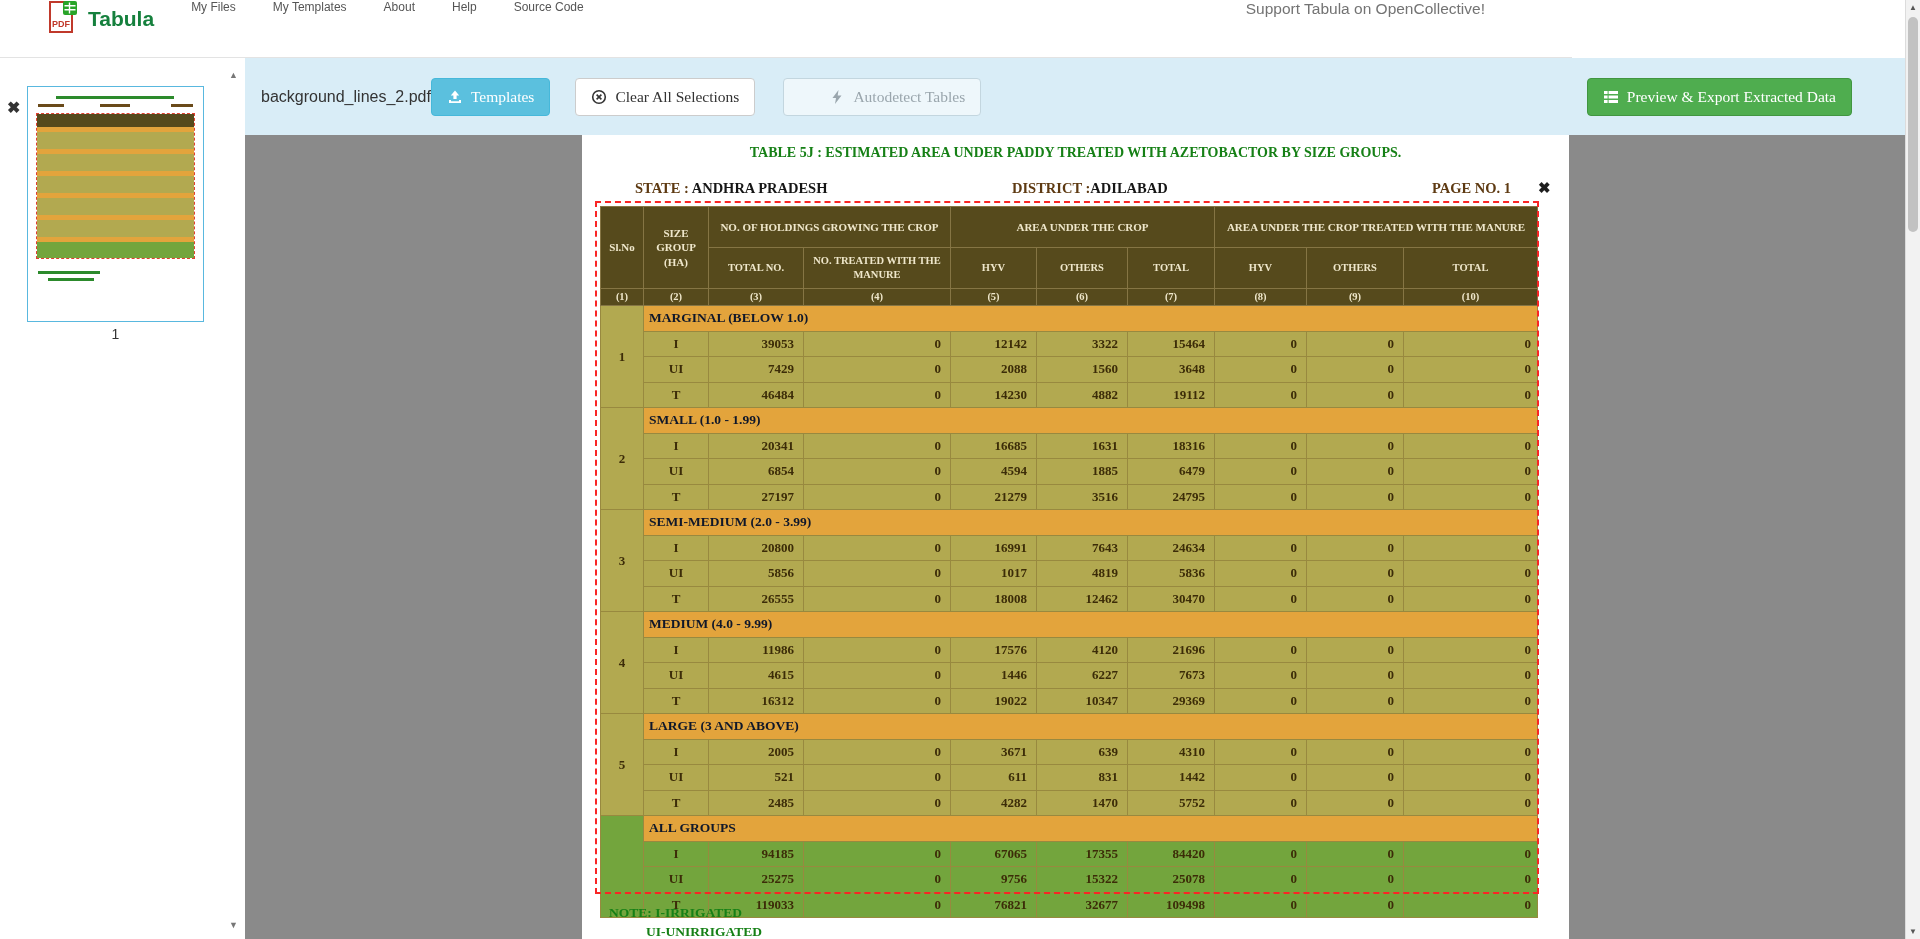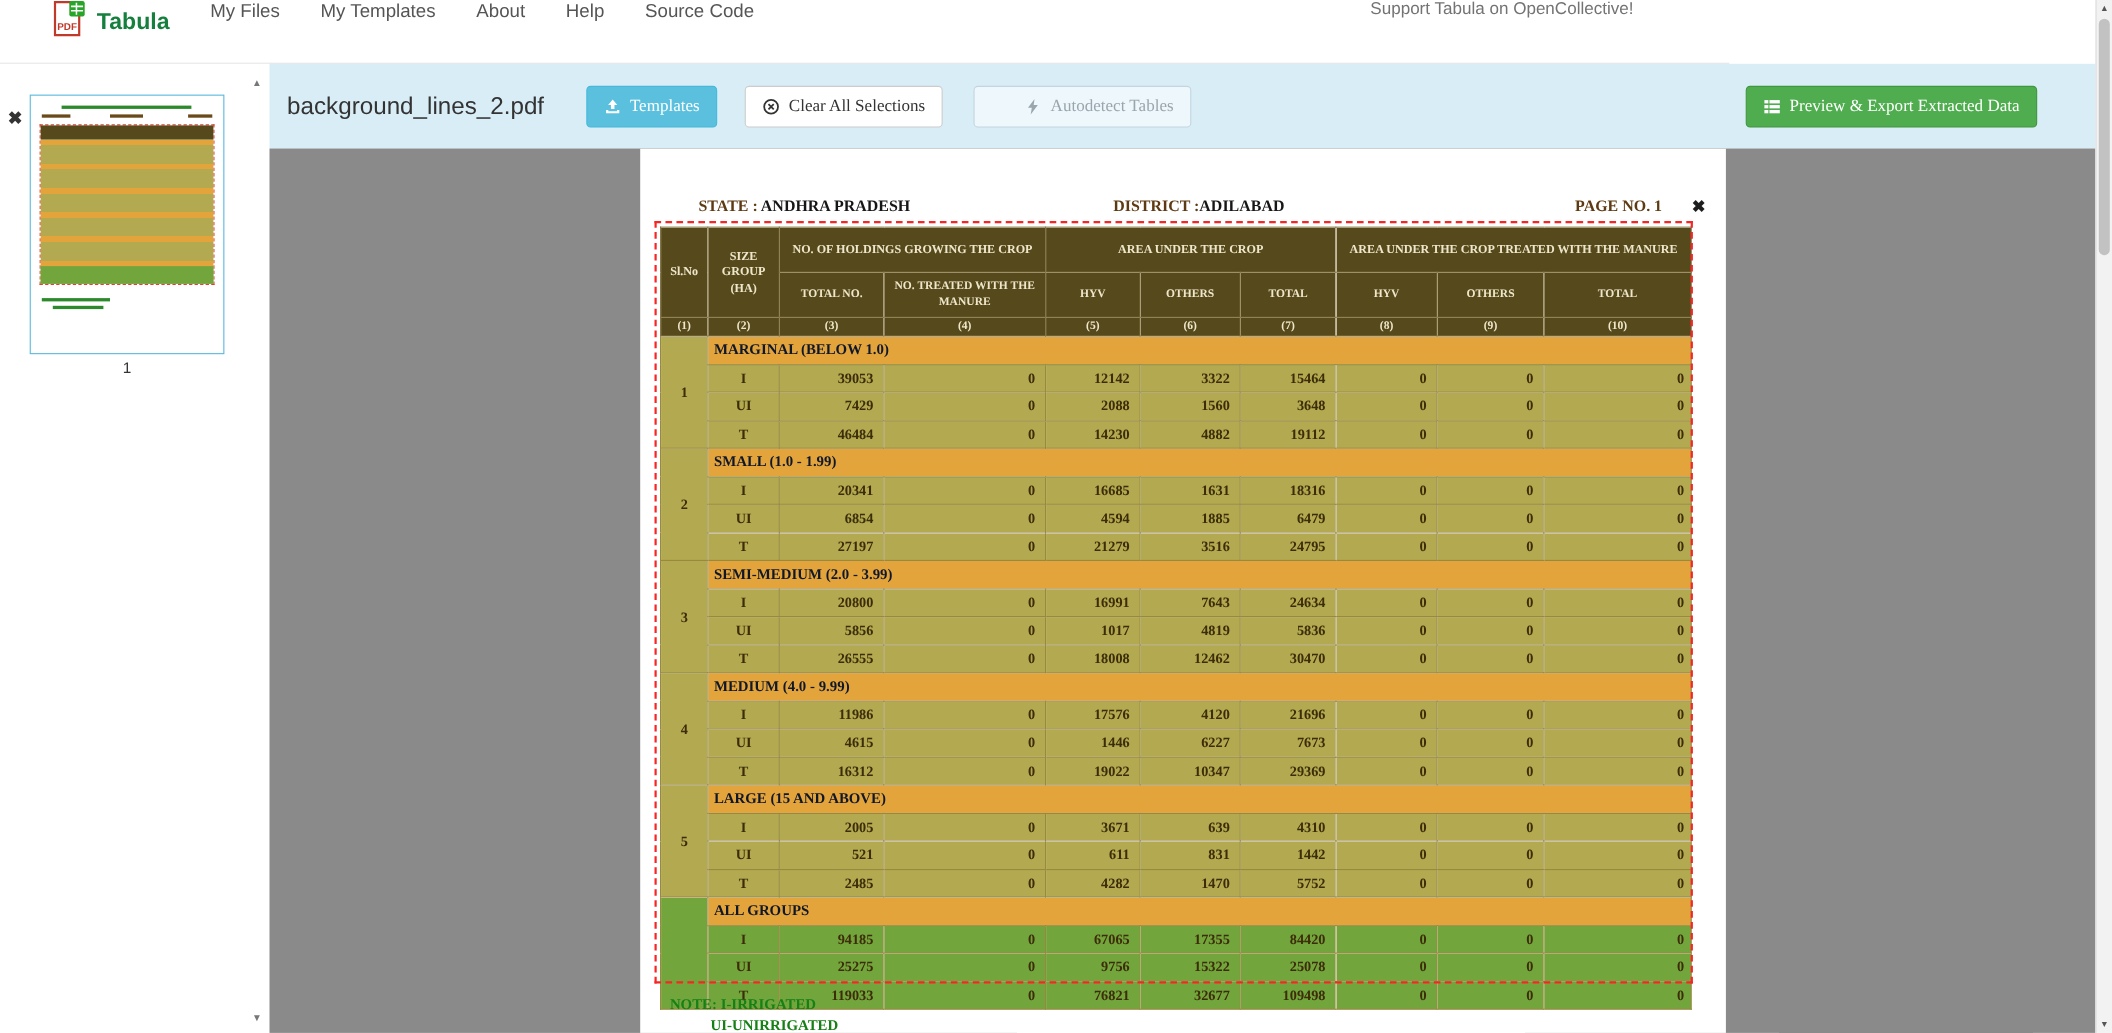"My Files" .nav-item { font-size: 17px -> 12px }
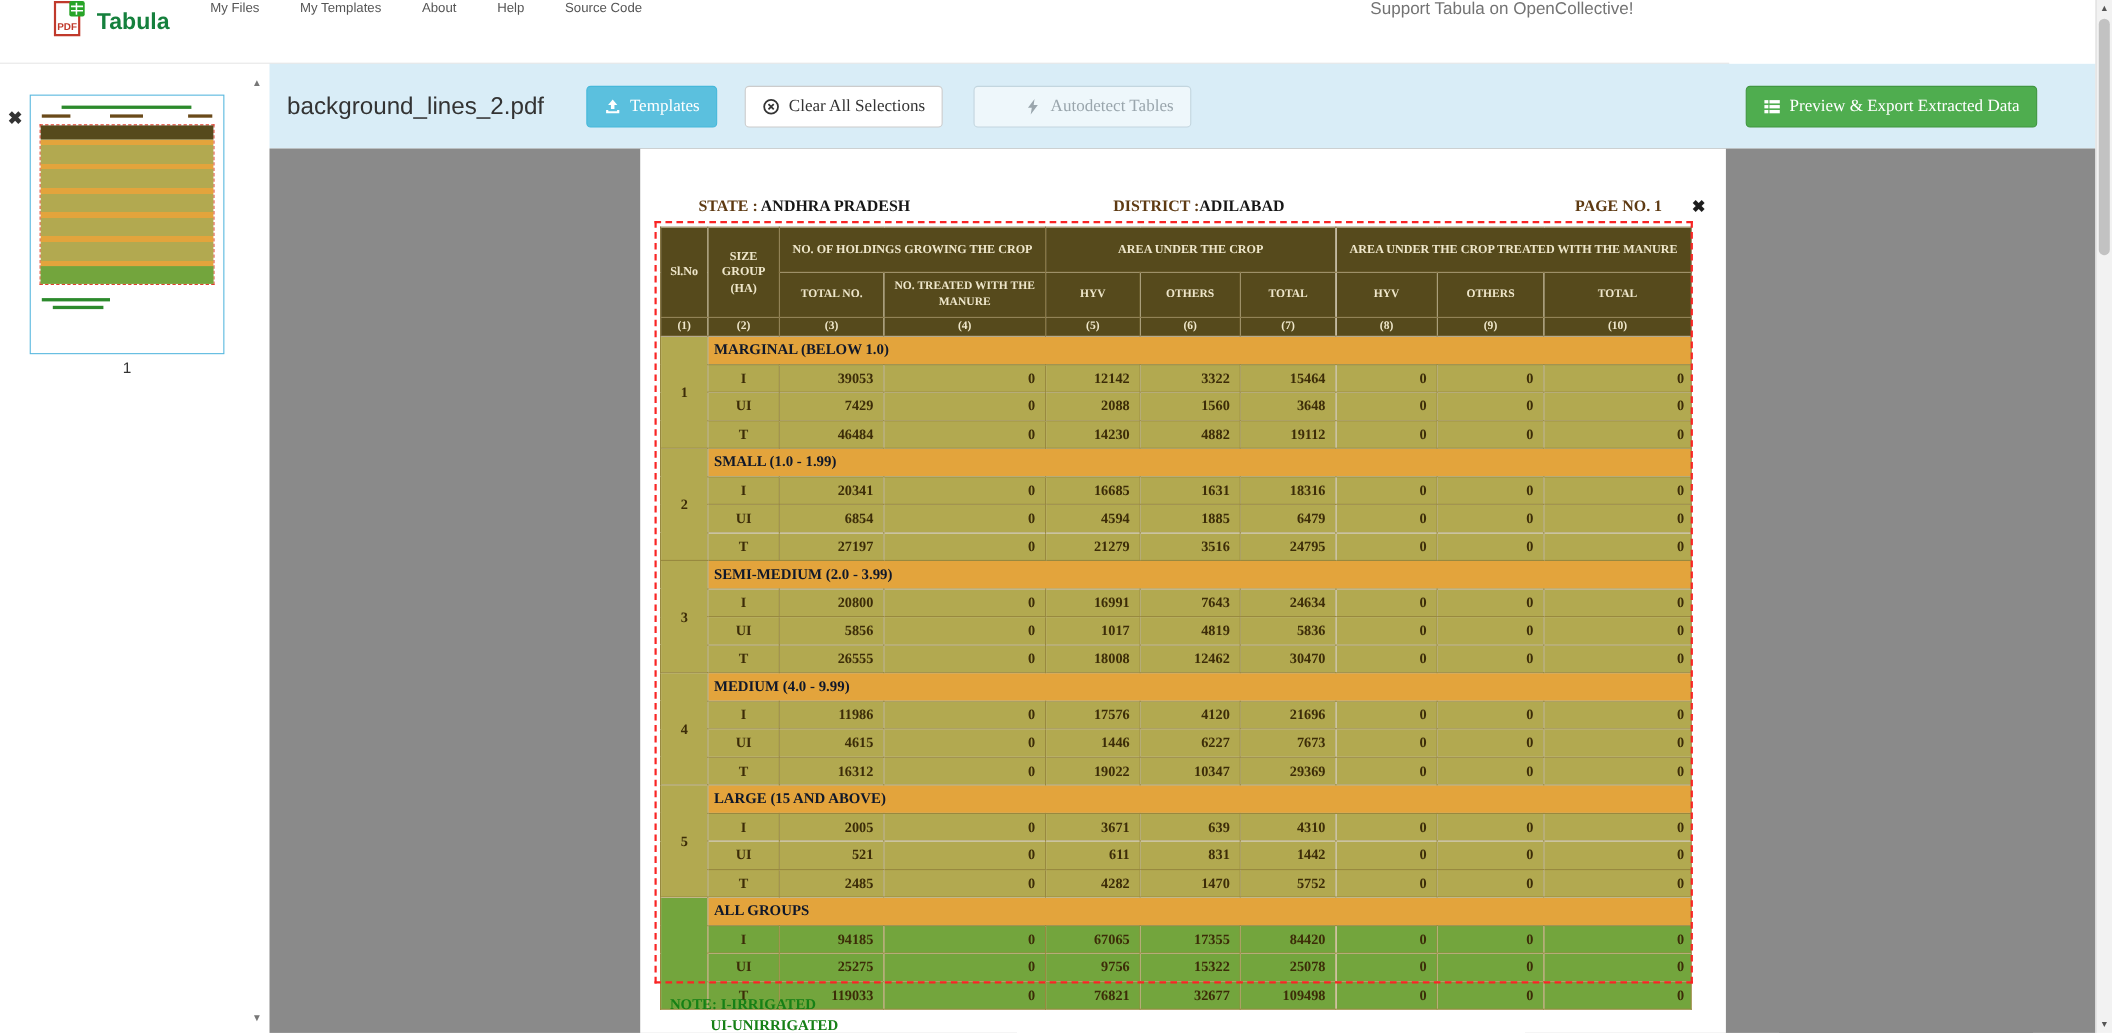"background_lines_2.pdf" .filename { font-size: 22px -> 16px; margin-right: 38px -> none }
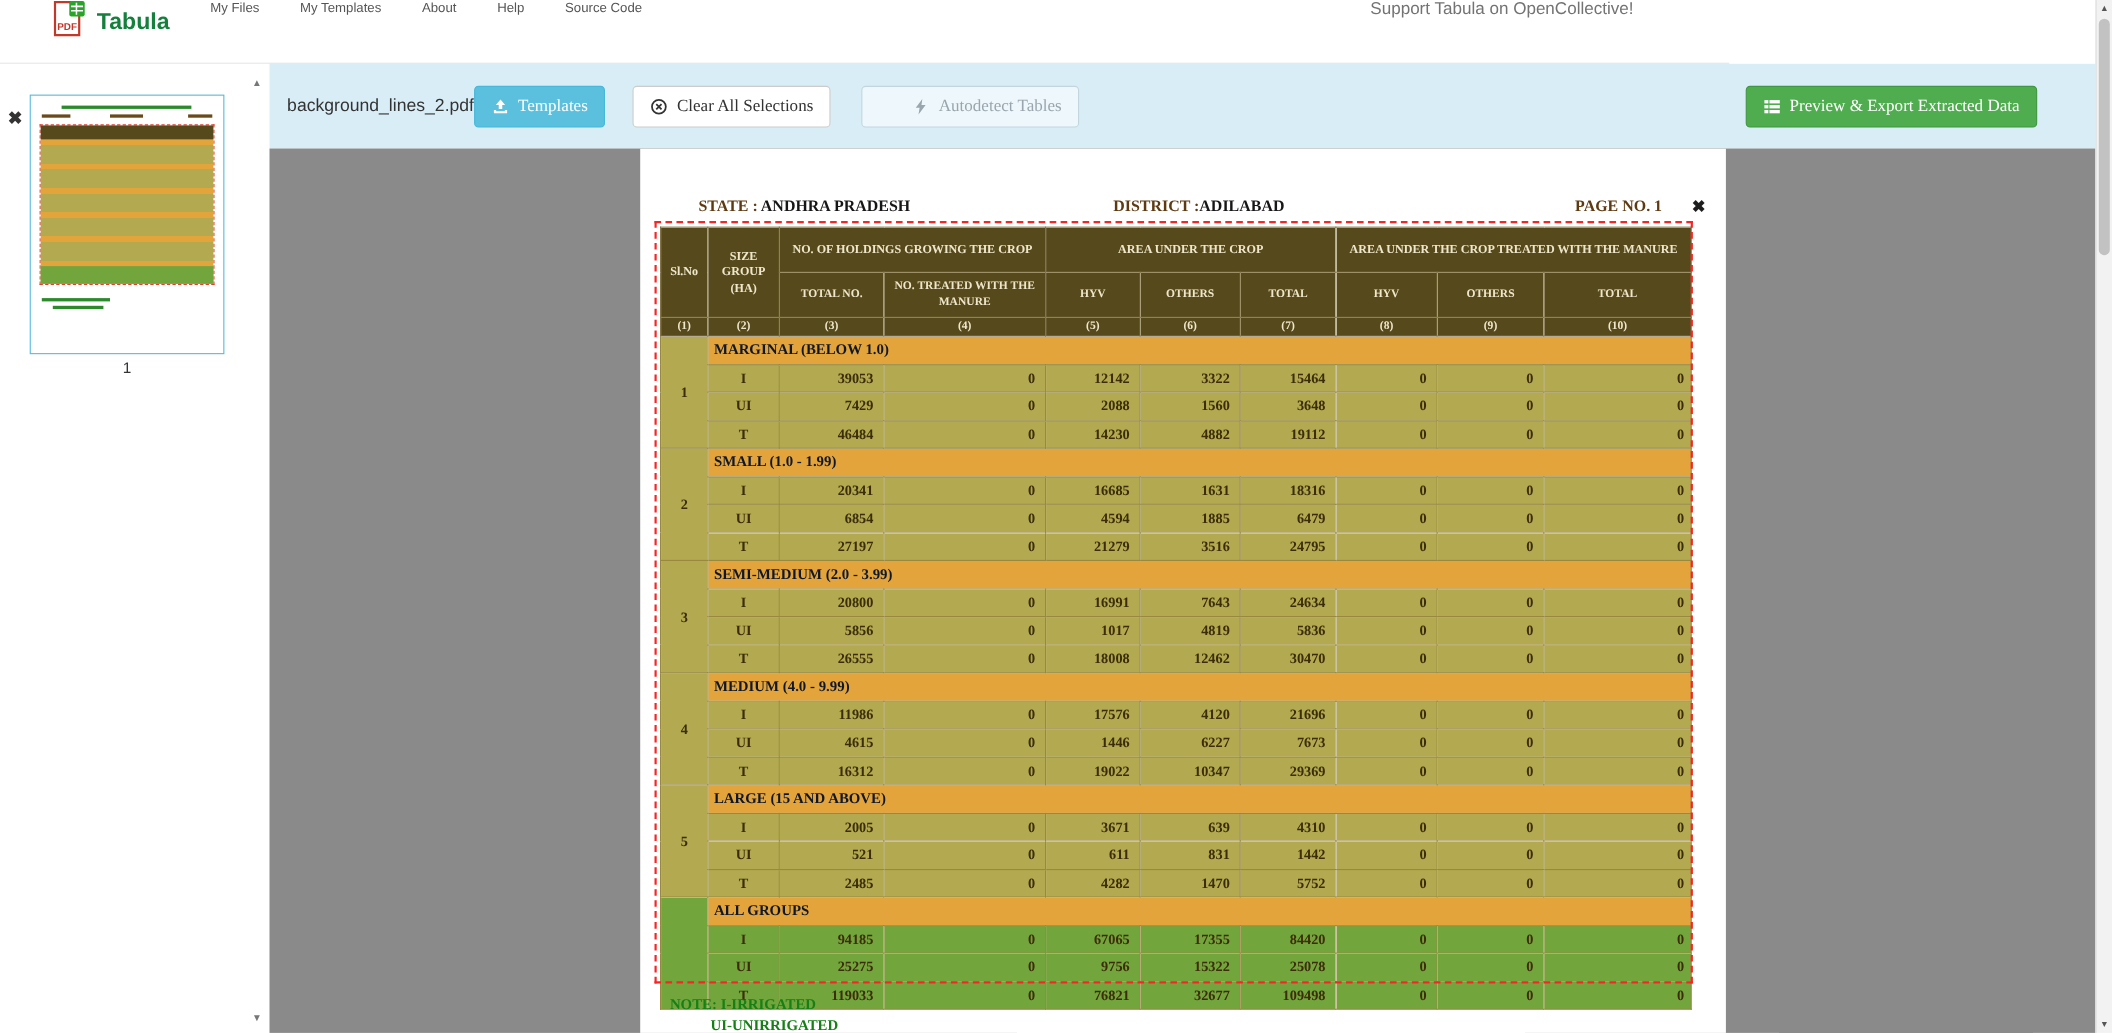"TABLE 5J : ESTIMATED AREA" div.pdf-title { html: none -> <div>TABLE 5J : ESTIMATED AREA UNDER PADDY TREATED WITH AZETOBACTOR BY SIZE GROUPS.</div> }
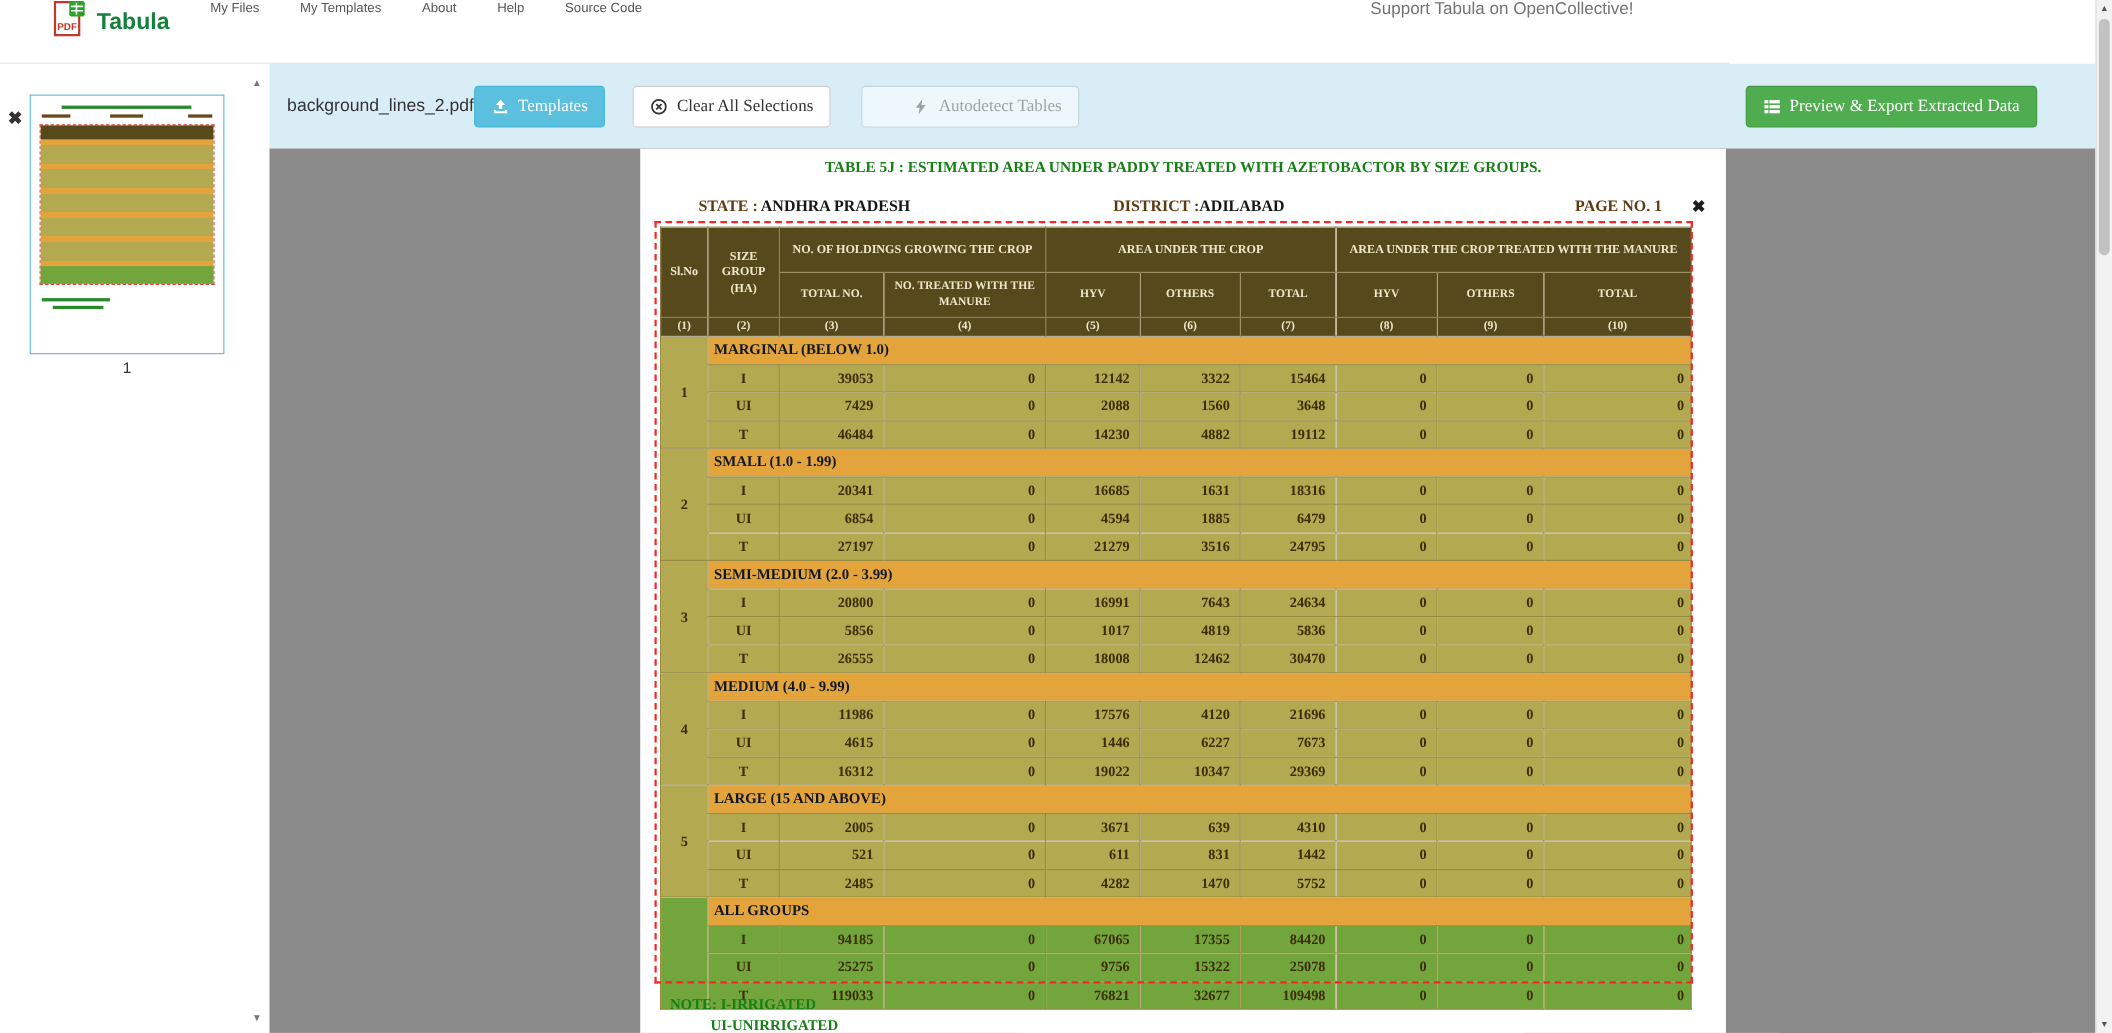"LARGE (15 AND ABOVE)" td.band { text: 15 -> 3 }
